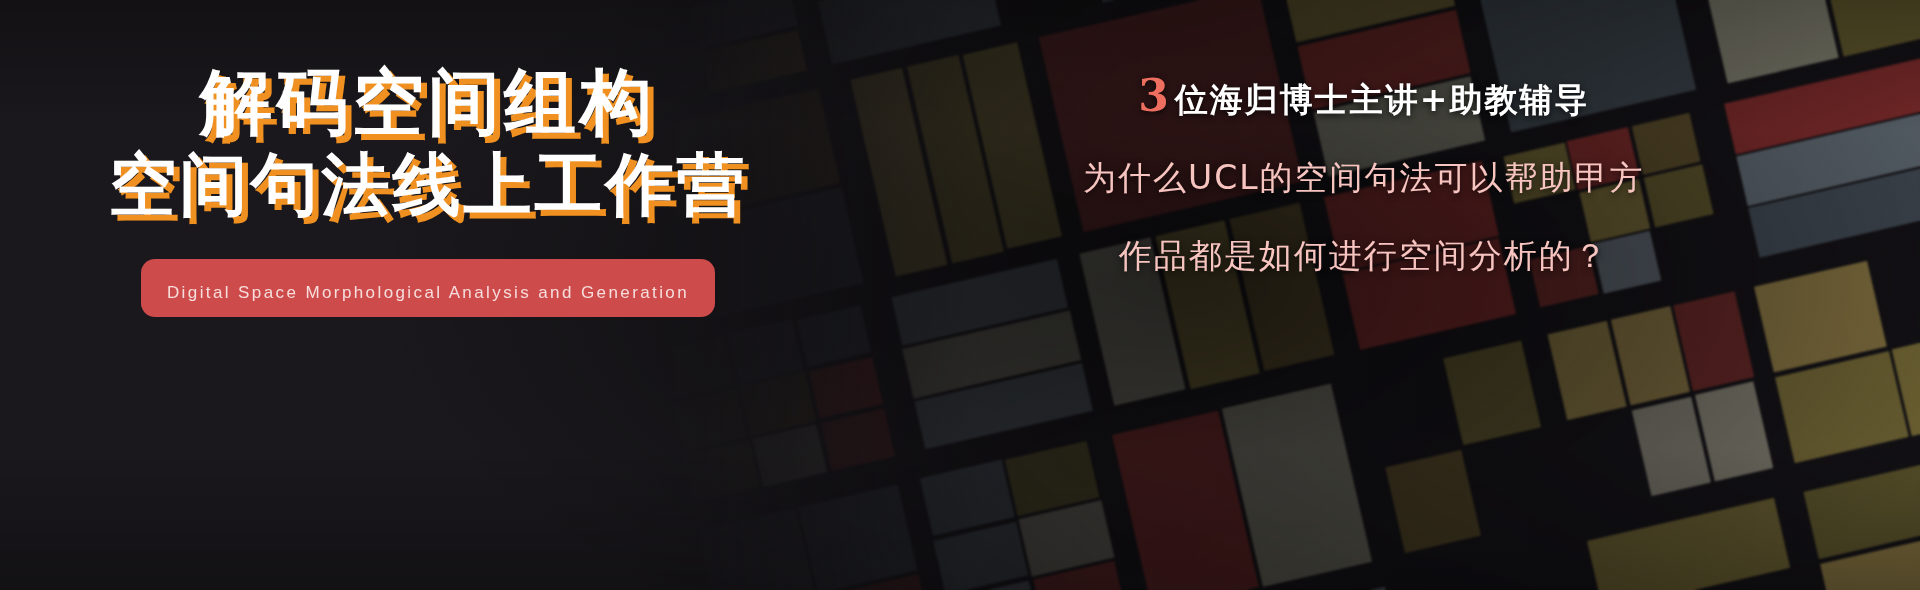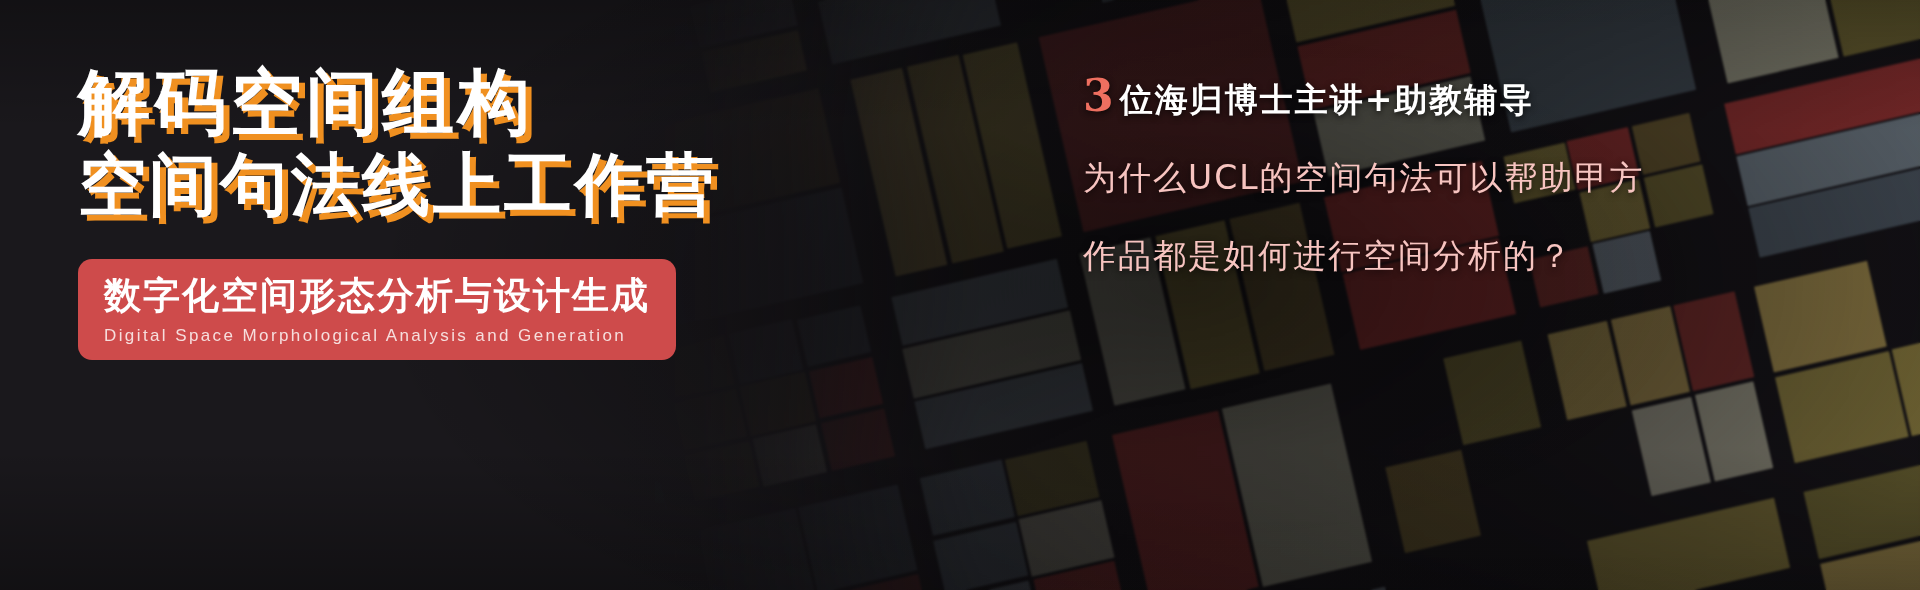"解码空间组构" .banner { text-align: none -> center }
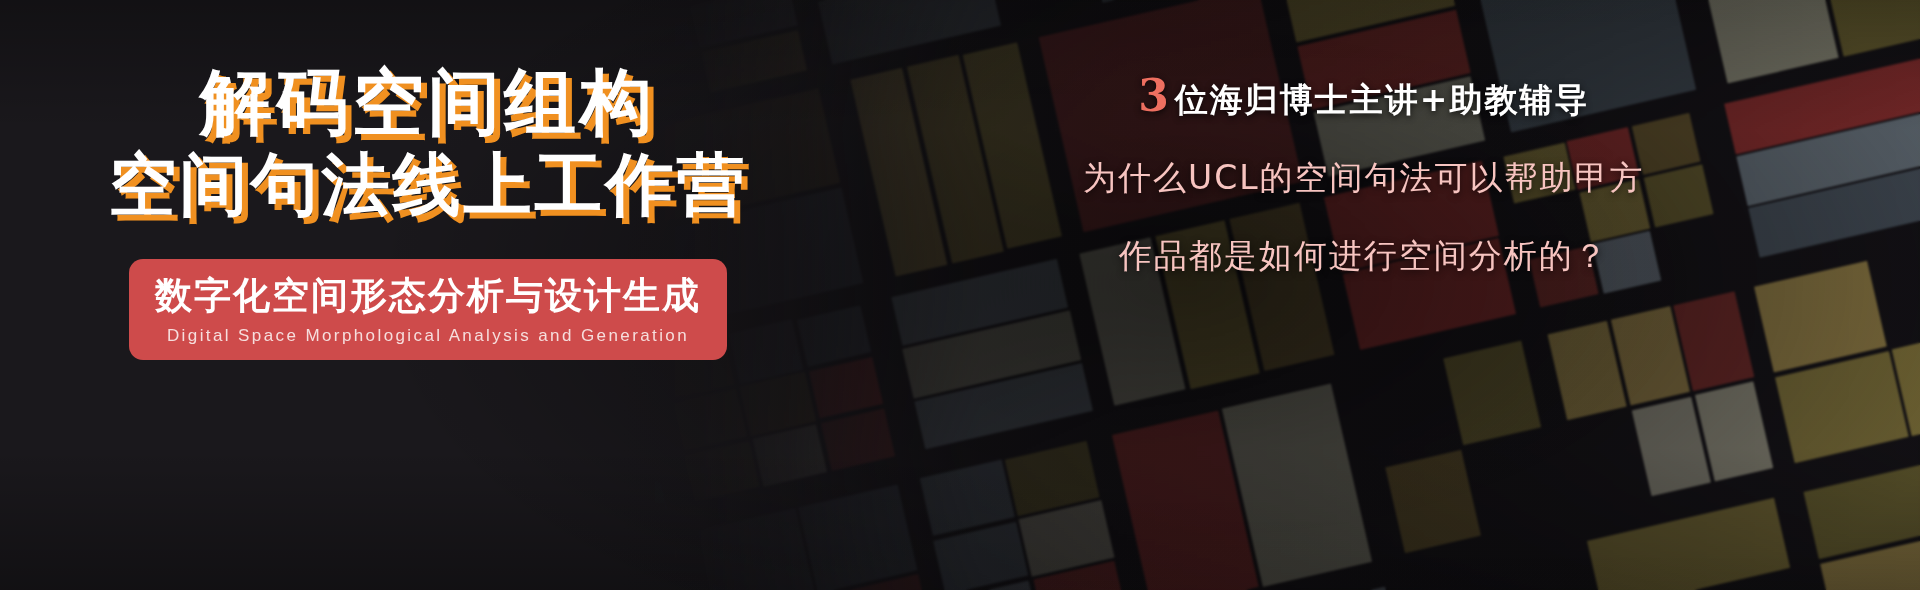"数字化空间形态分析与设计生成" div.badge-cn { html: <div>数字化空间形态分析与设计生成</div> -> none }
